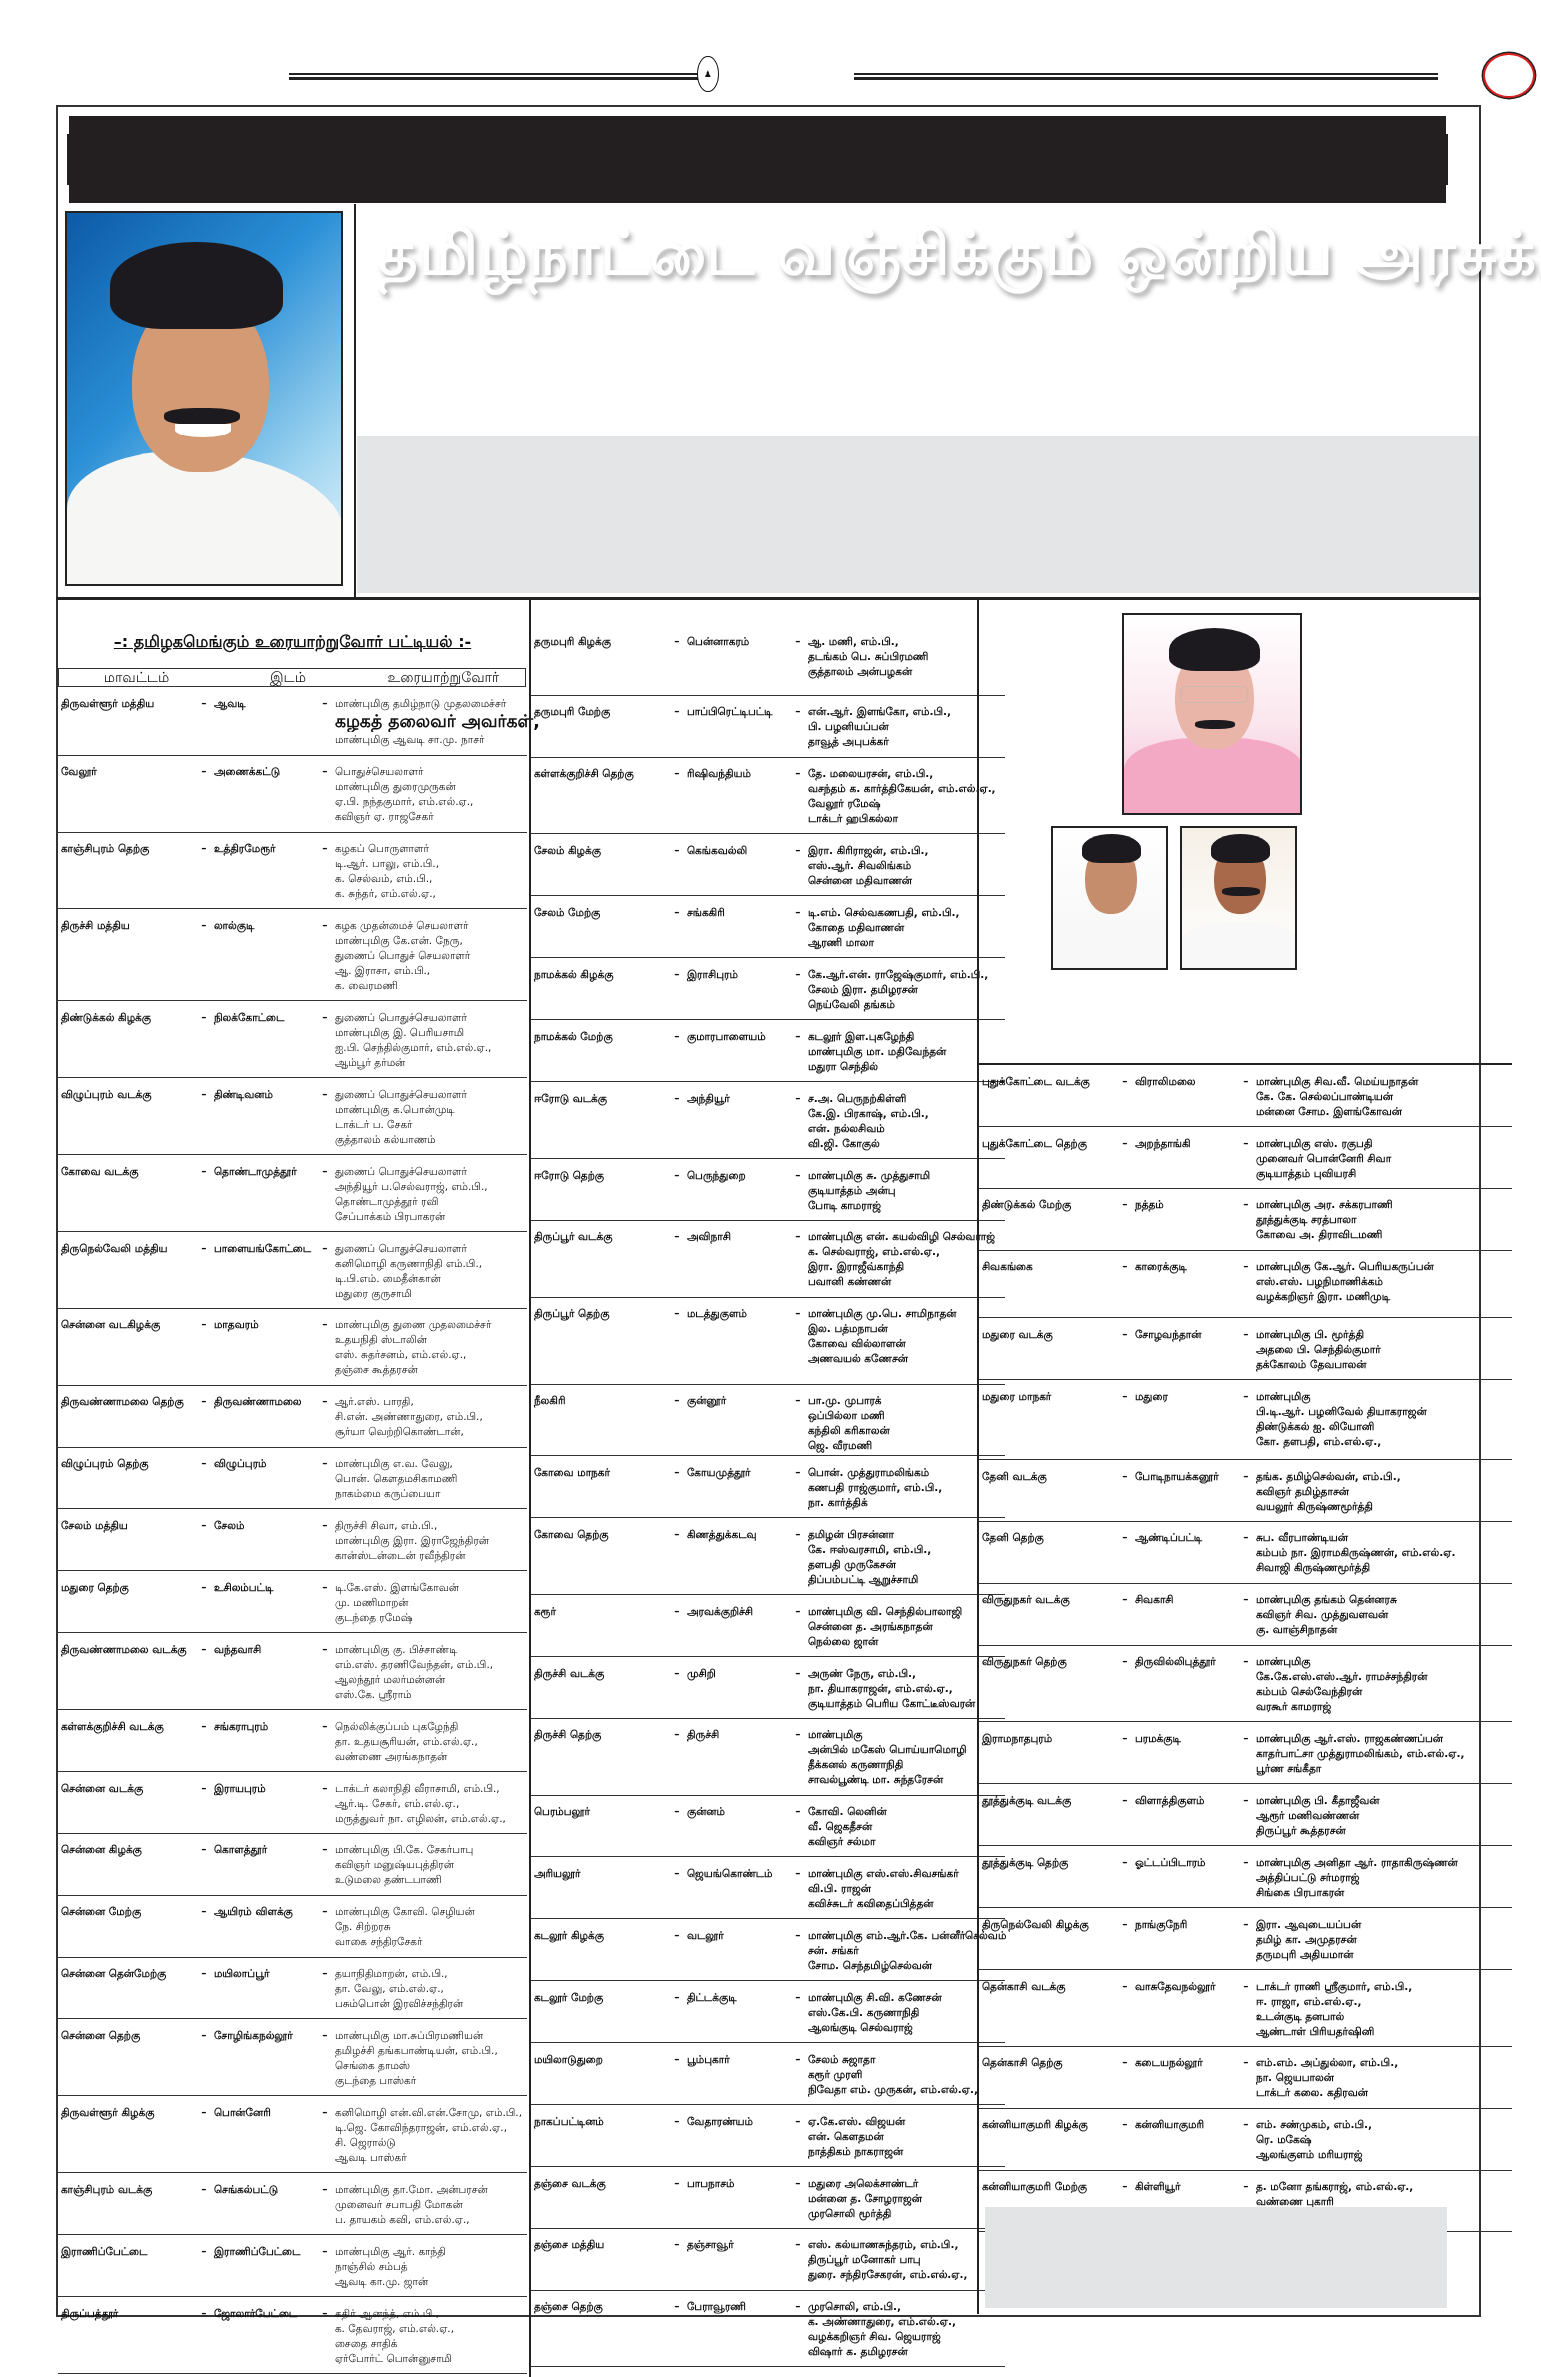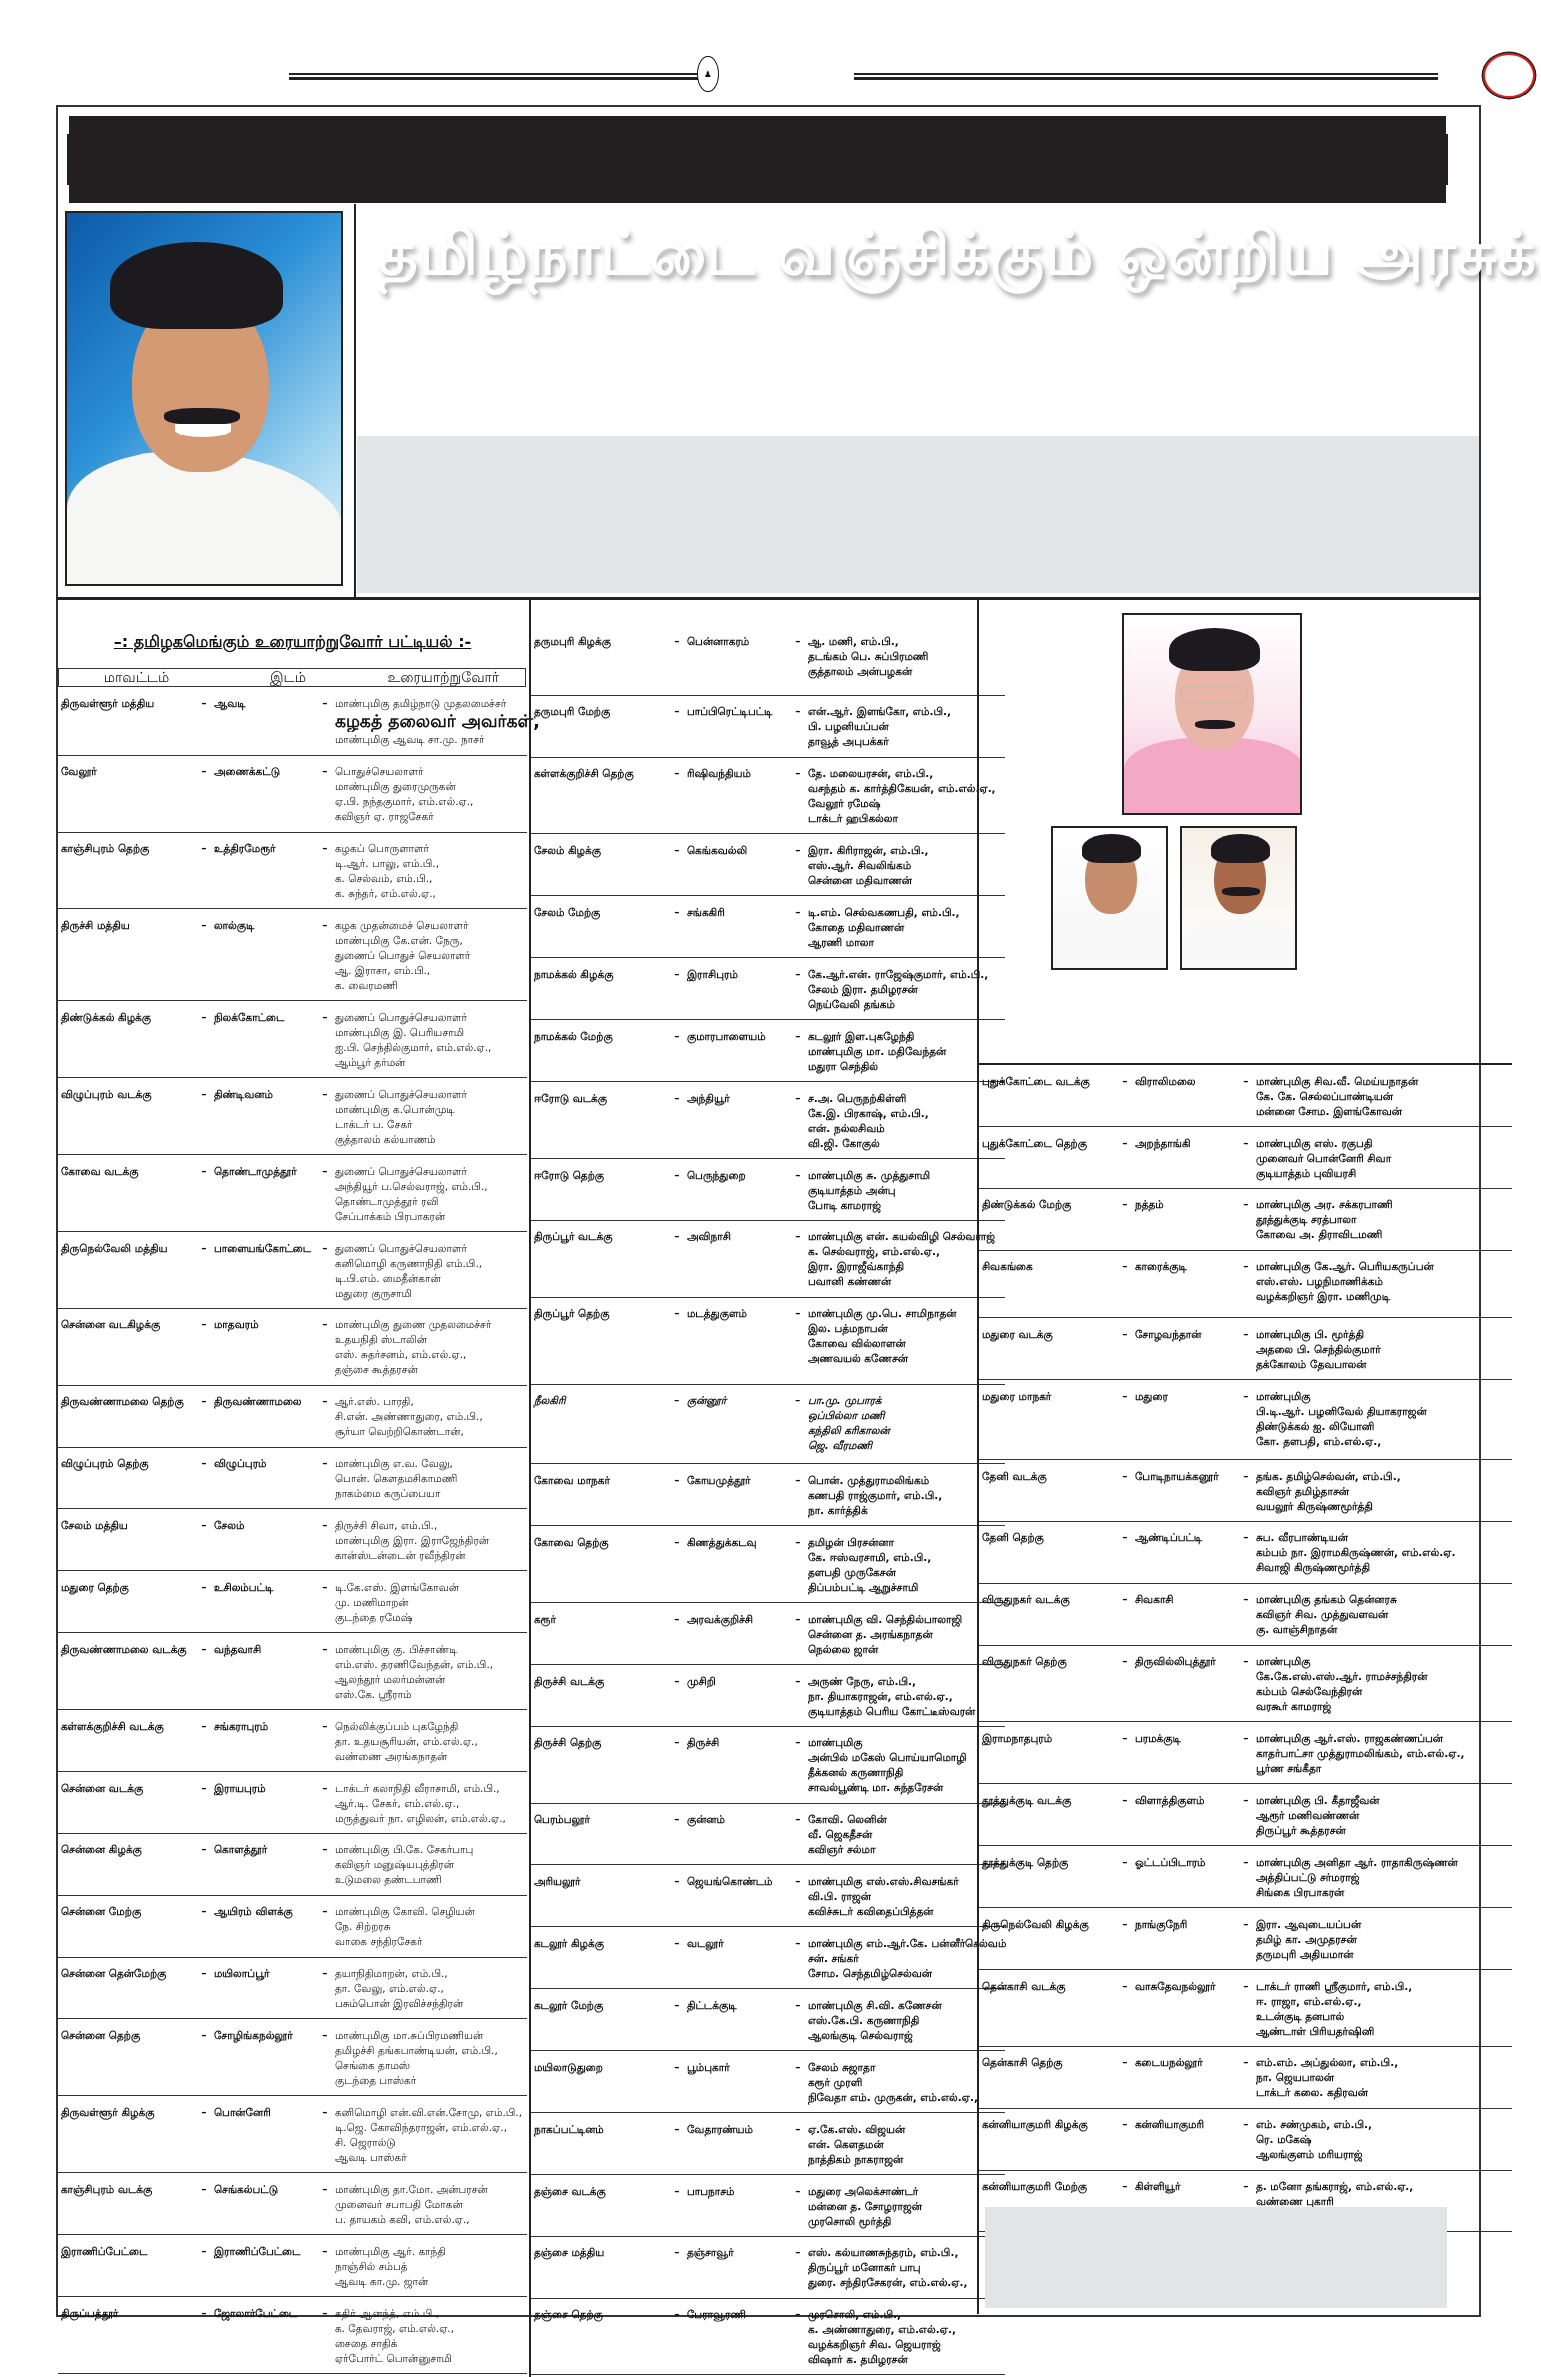"நீலகிரி" div.row { font-style: italic -> none; padding-bottom: 10px -> 2px }
